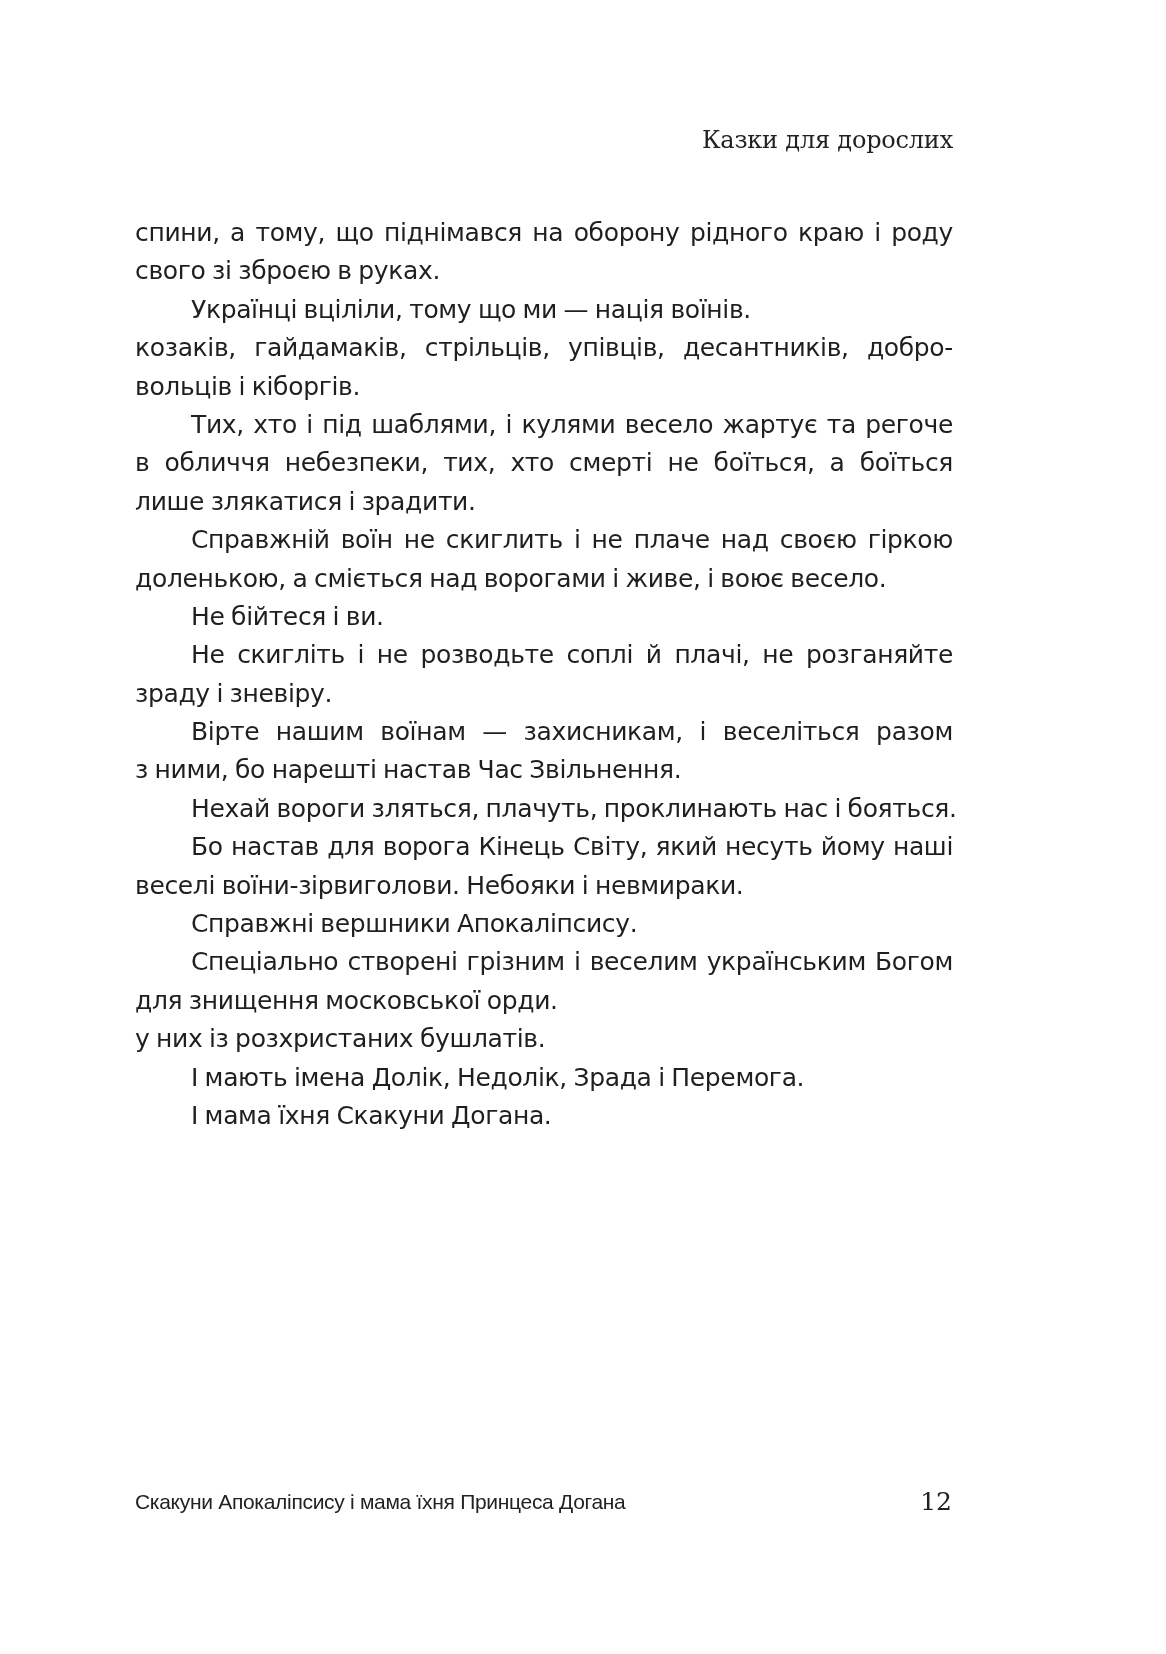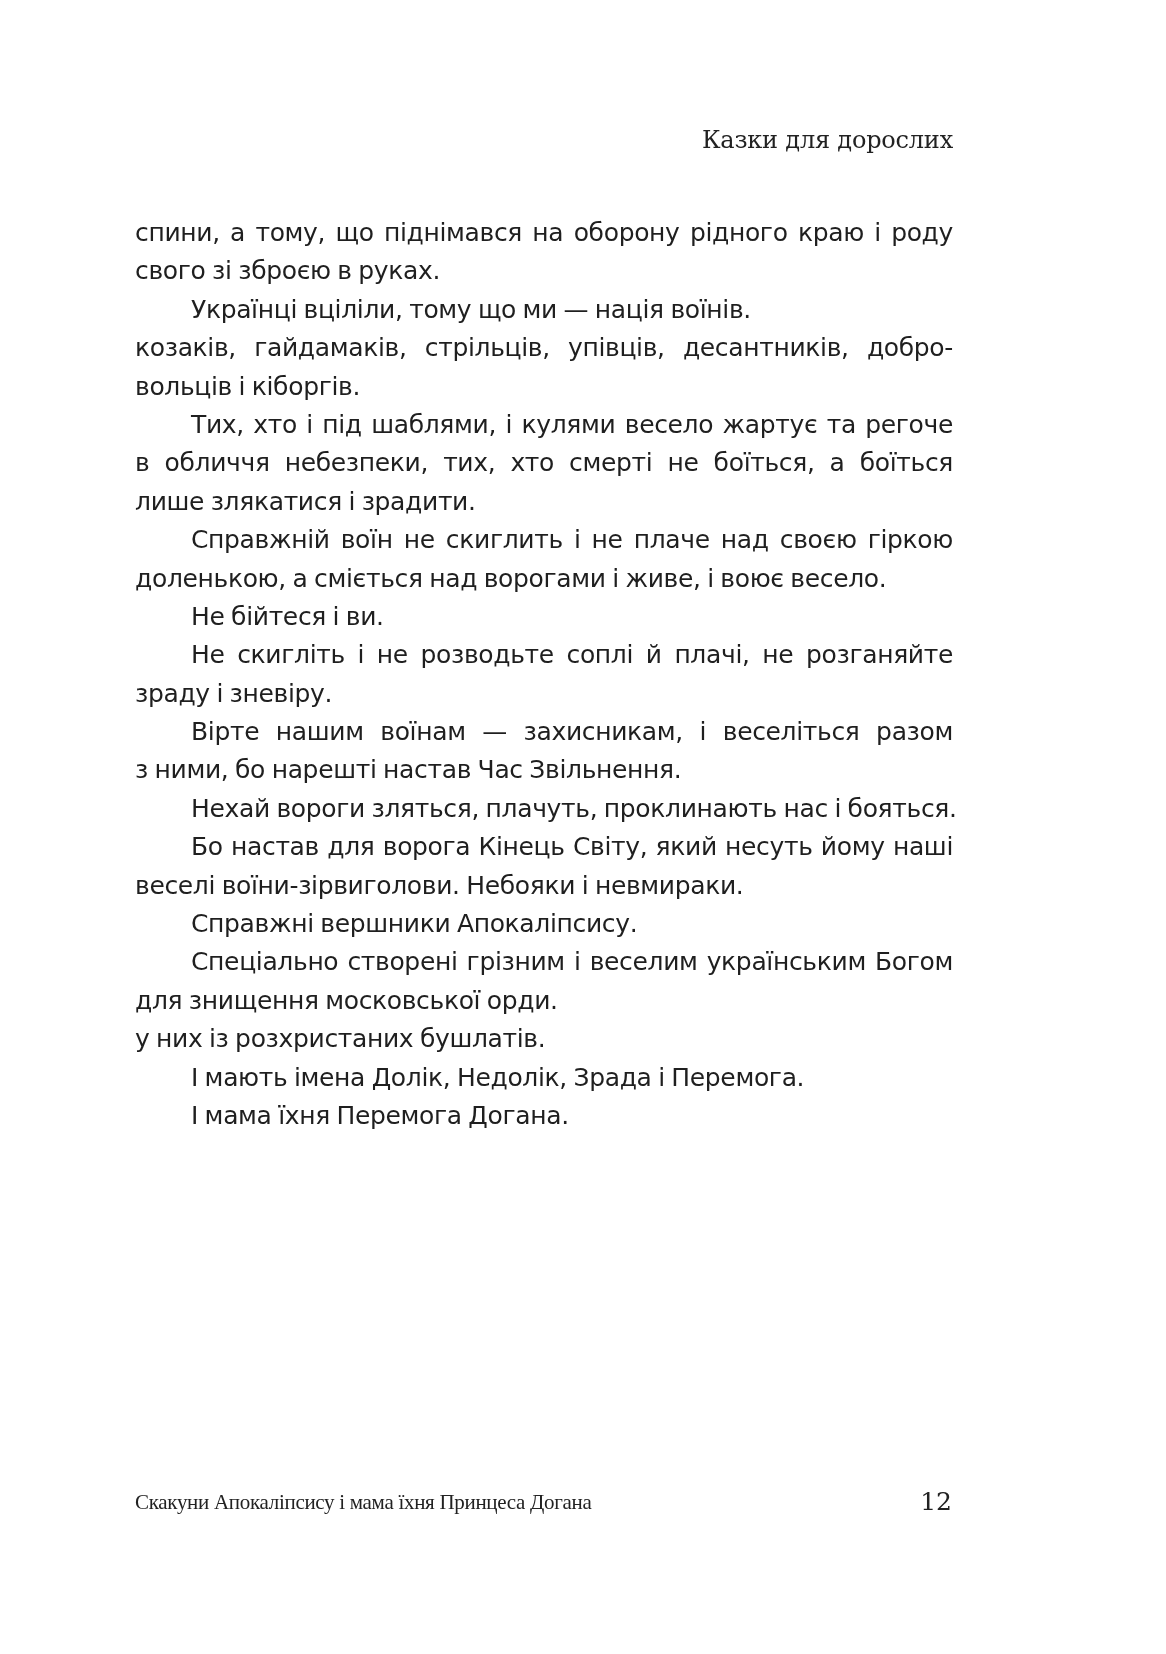"І мама їхня Перемога Догана." span.line { text: Перемога -> Скакуни }
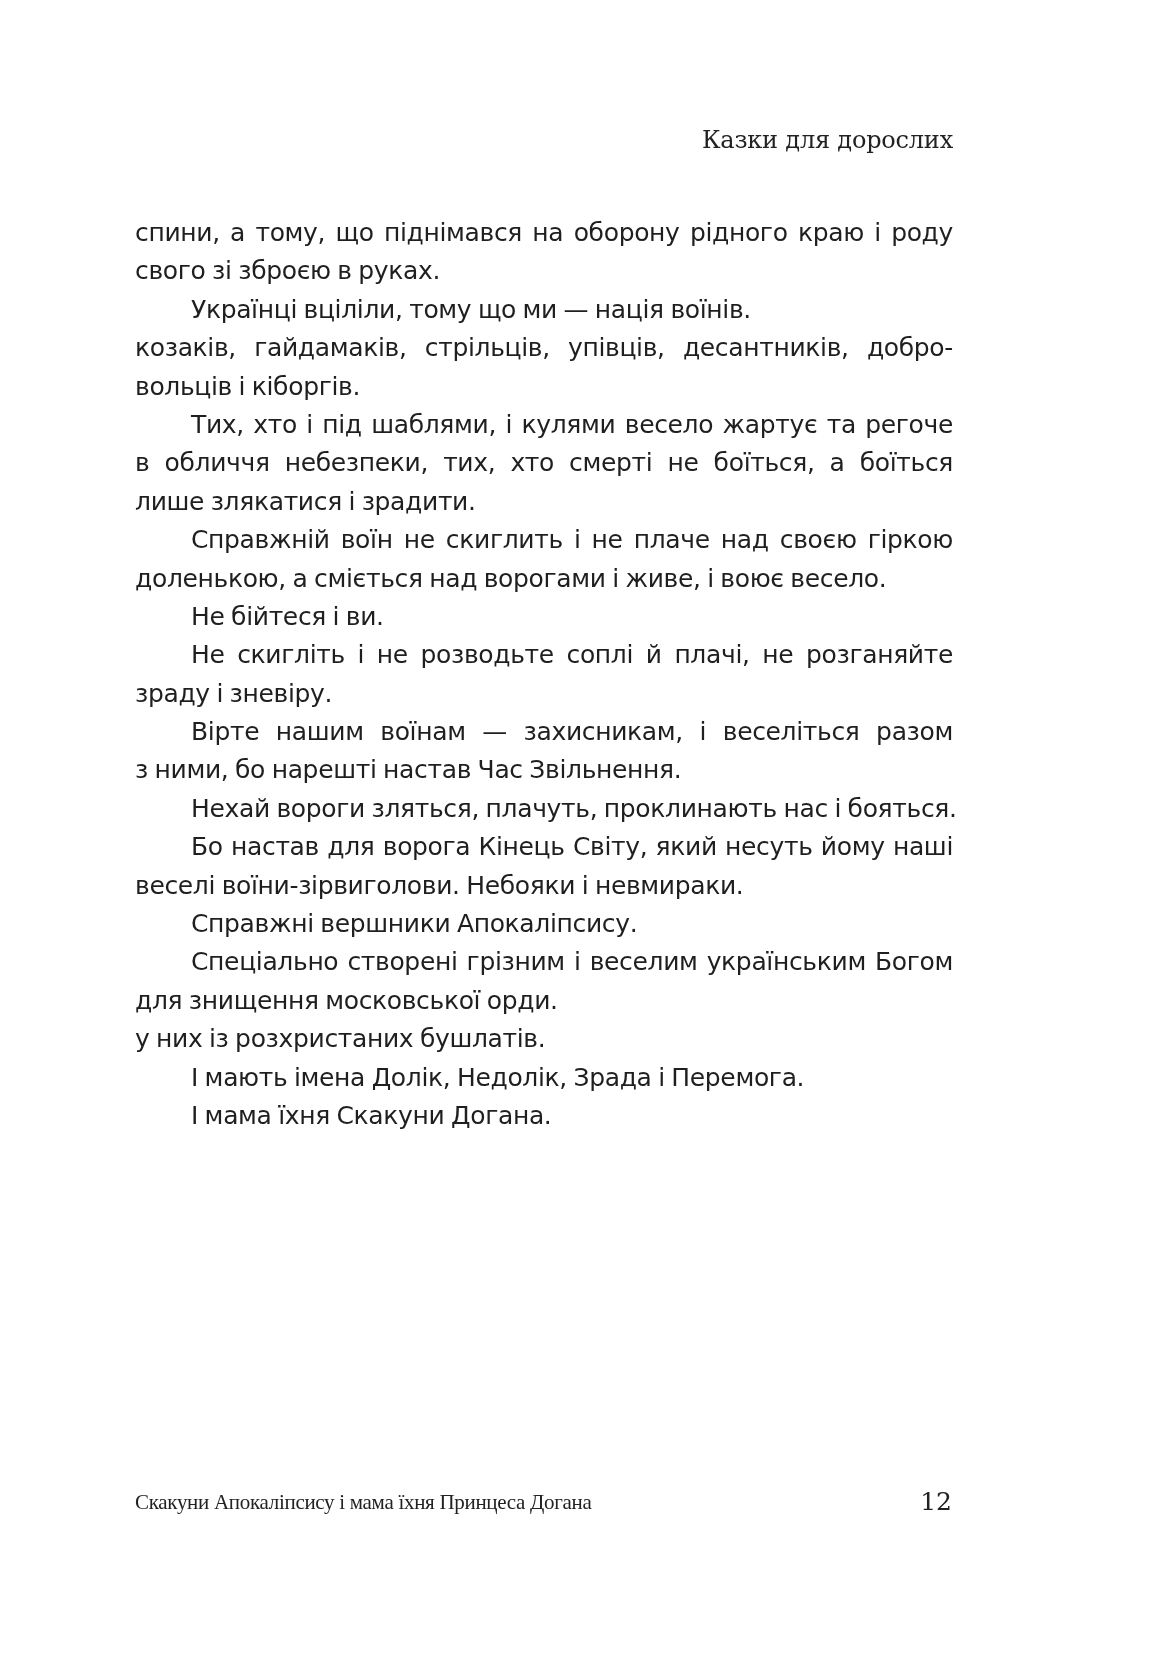"Скакуни Апокаліпсису і мама їхня" .footer-title { font-family: Liberation Serif, serif -> Liberation Sans, sans-serif }
